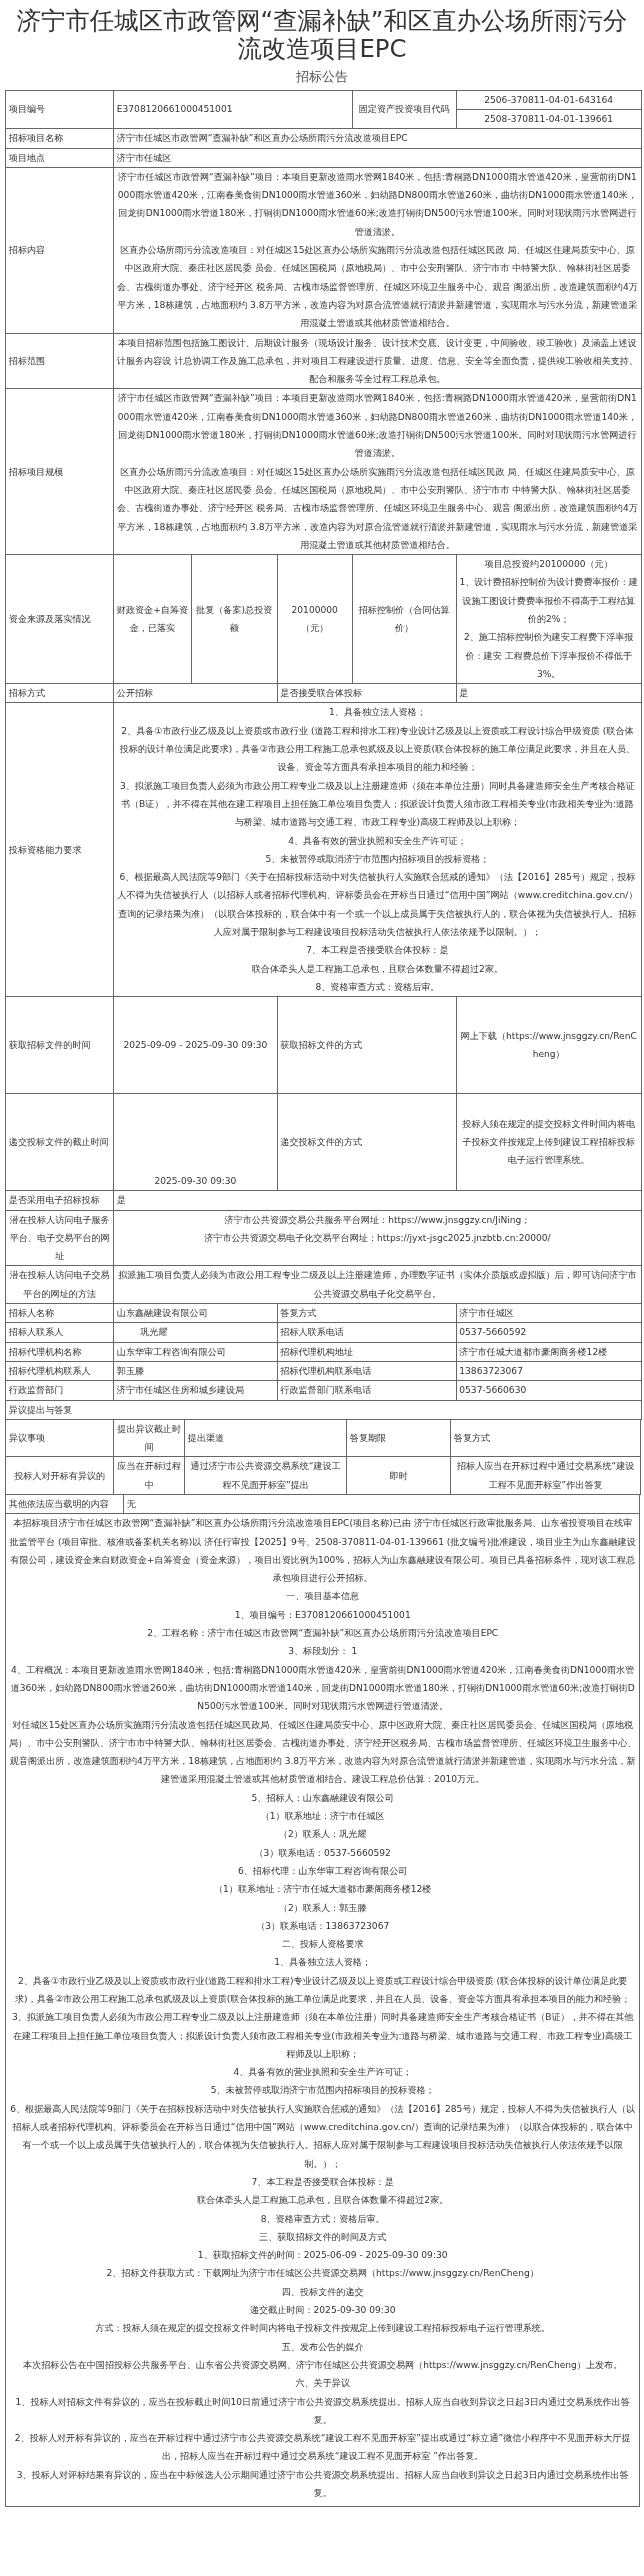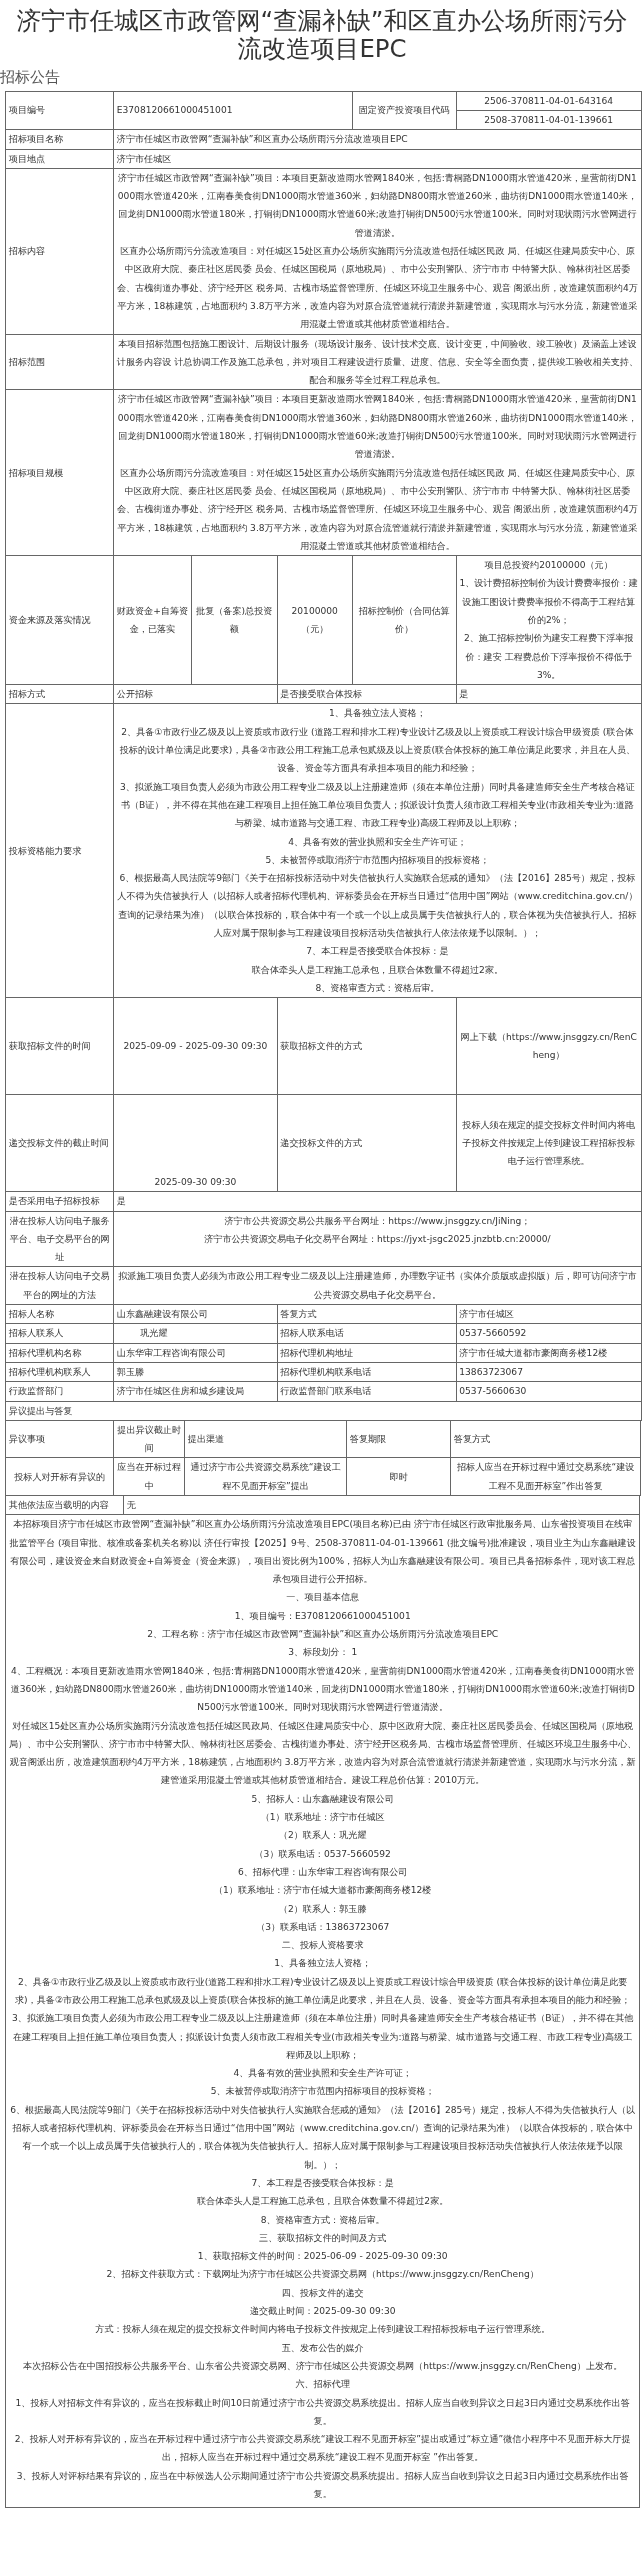"招标公告" .subtitle { font-size: 15px -> 13px; text-align: left -> center }
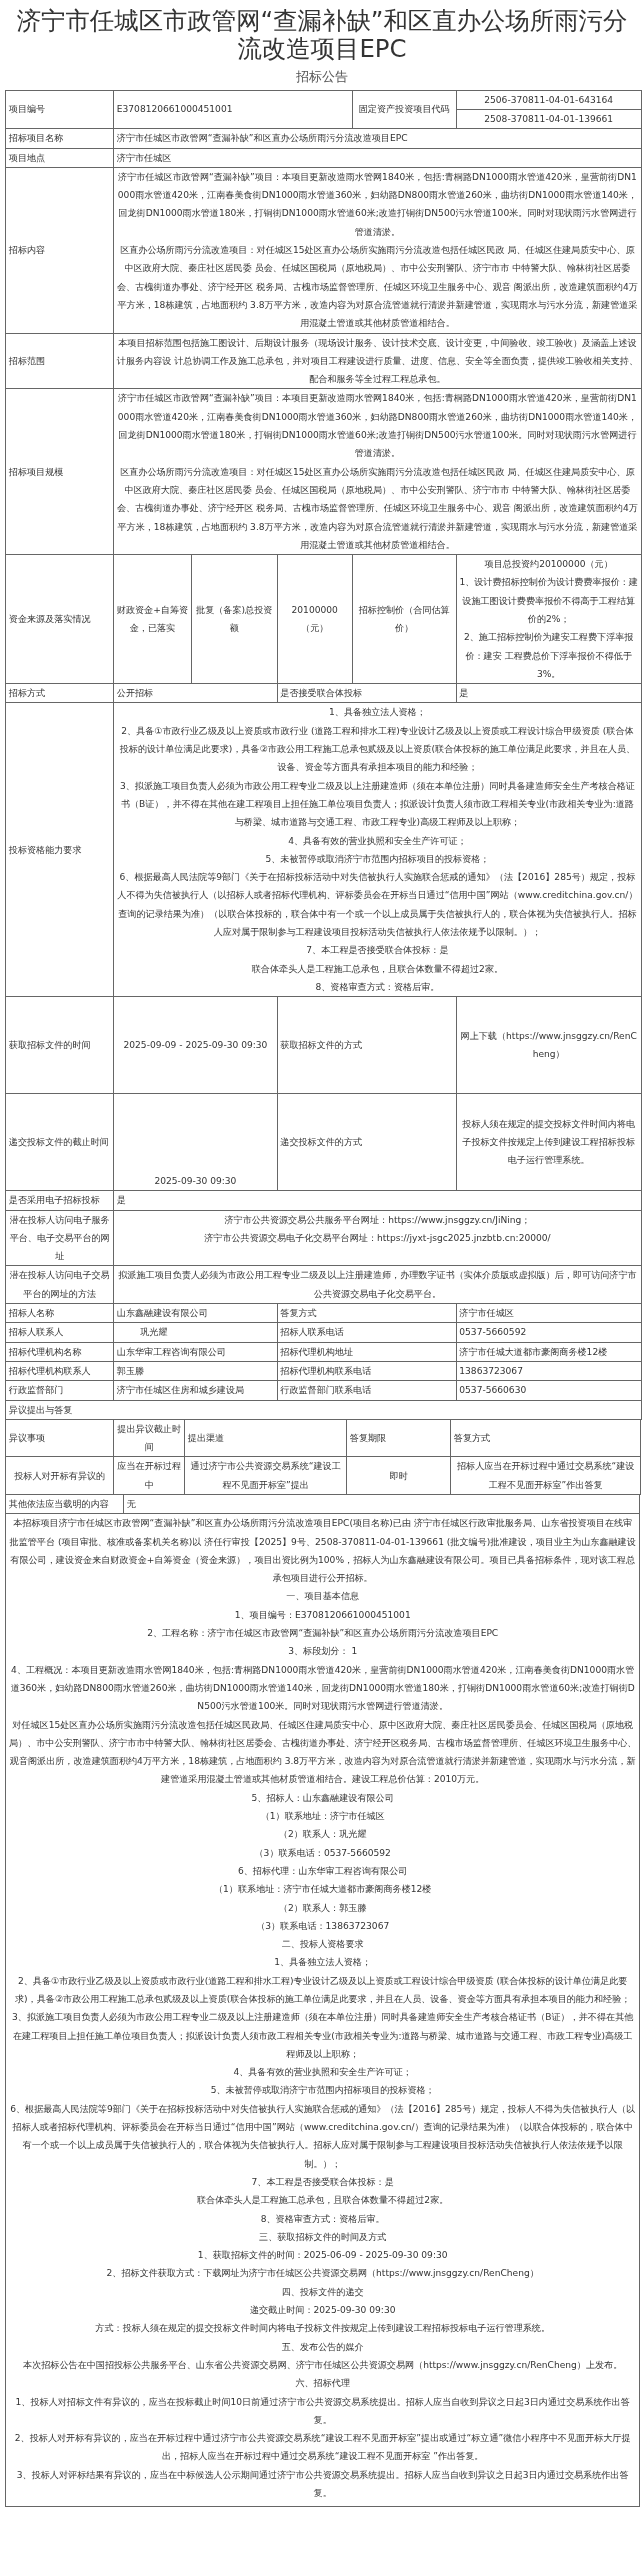"六、招标代理" span.para { text: 招标代理 -> 关于异议 }
